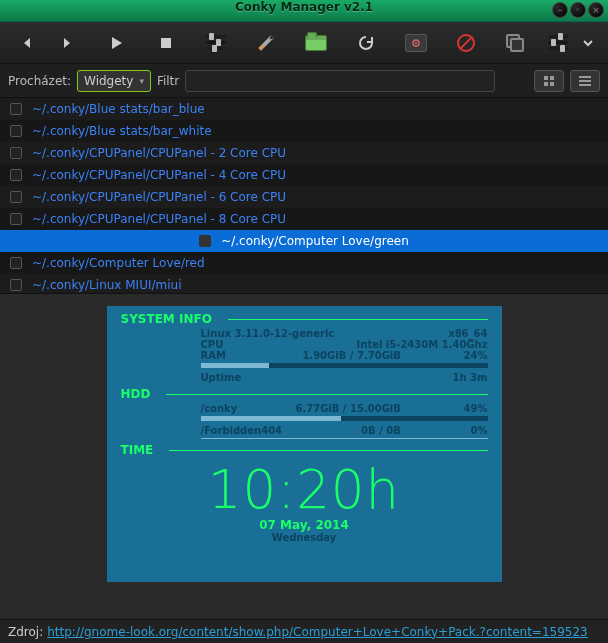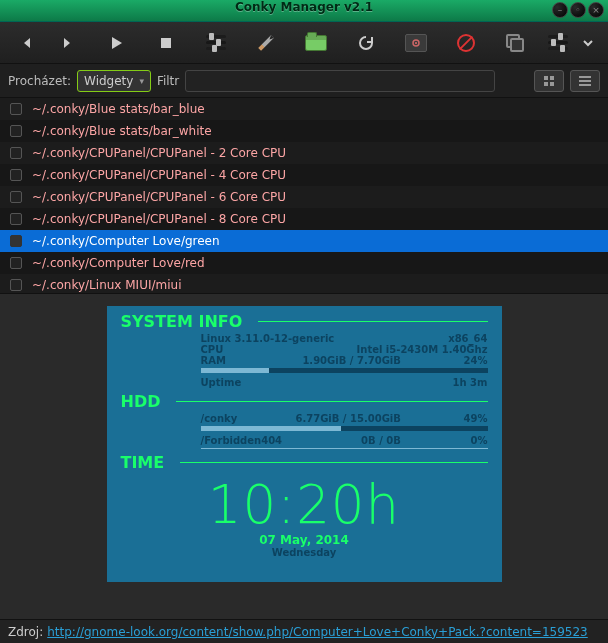"~/.conky/Blue stats/bar_blue" .row { color: #fca5a5 -> #3b82f6 }
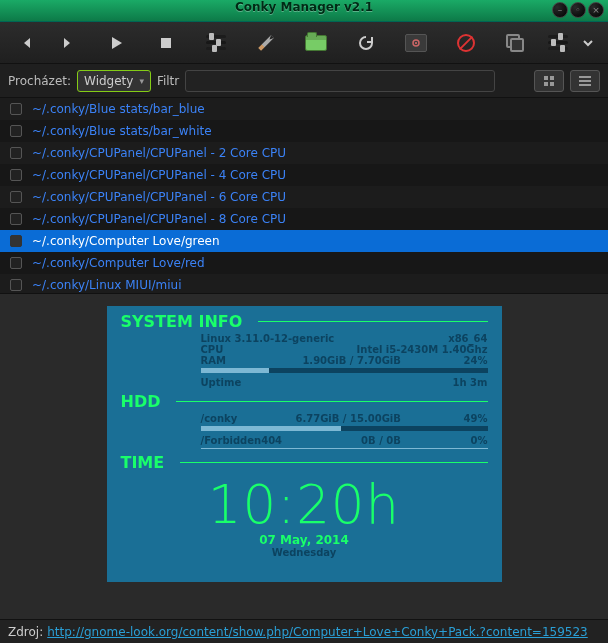"~/.conky/Computer Love/green" .row.selected { justify-content: none -> center }
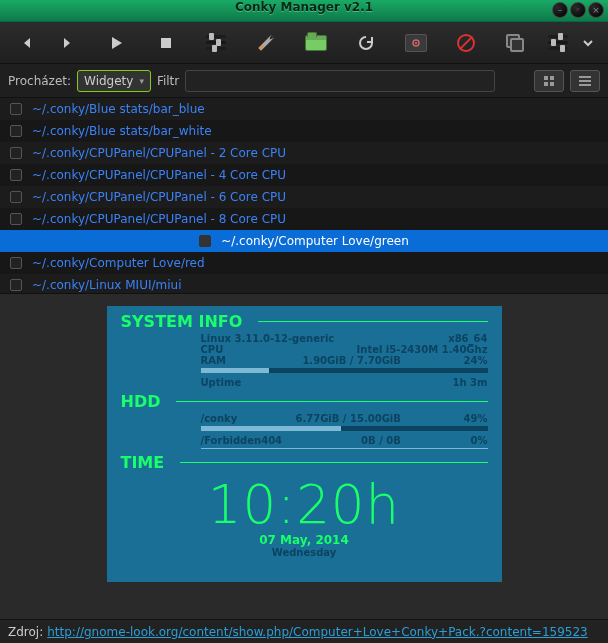"SYSTEM INFO" .sect-head { font-size: 16px -> 12px }
